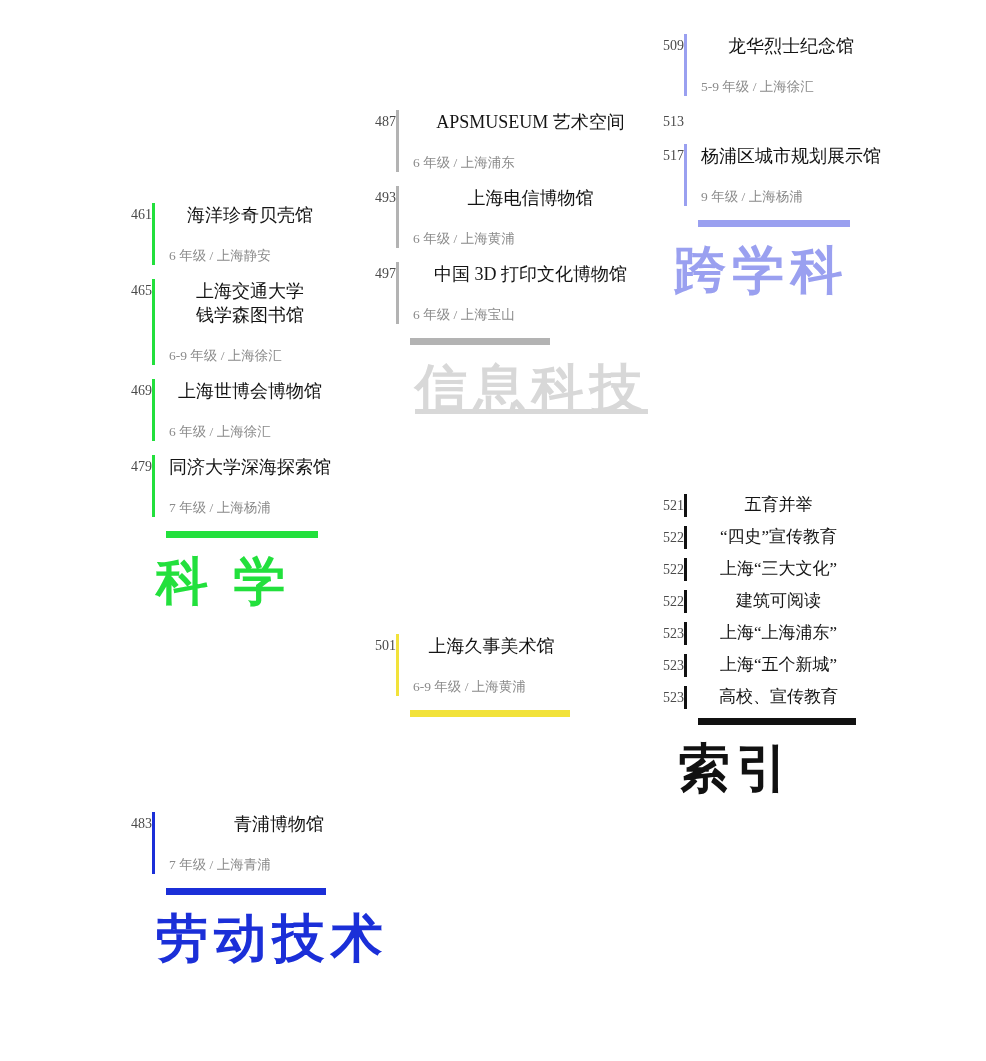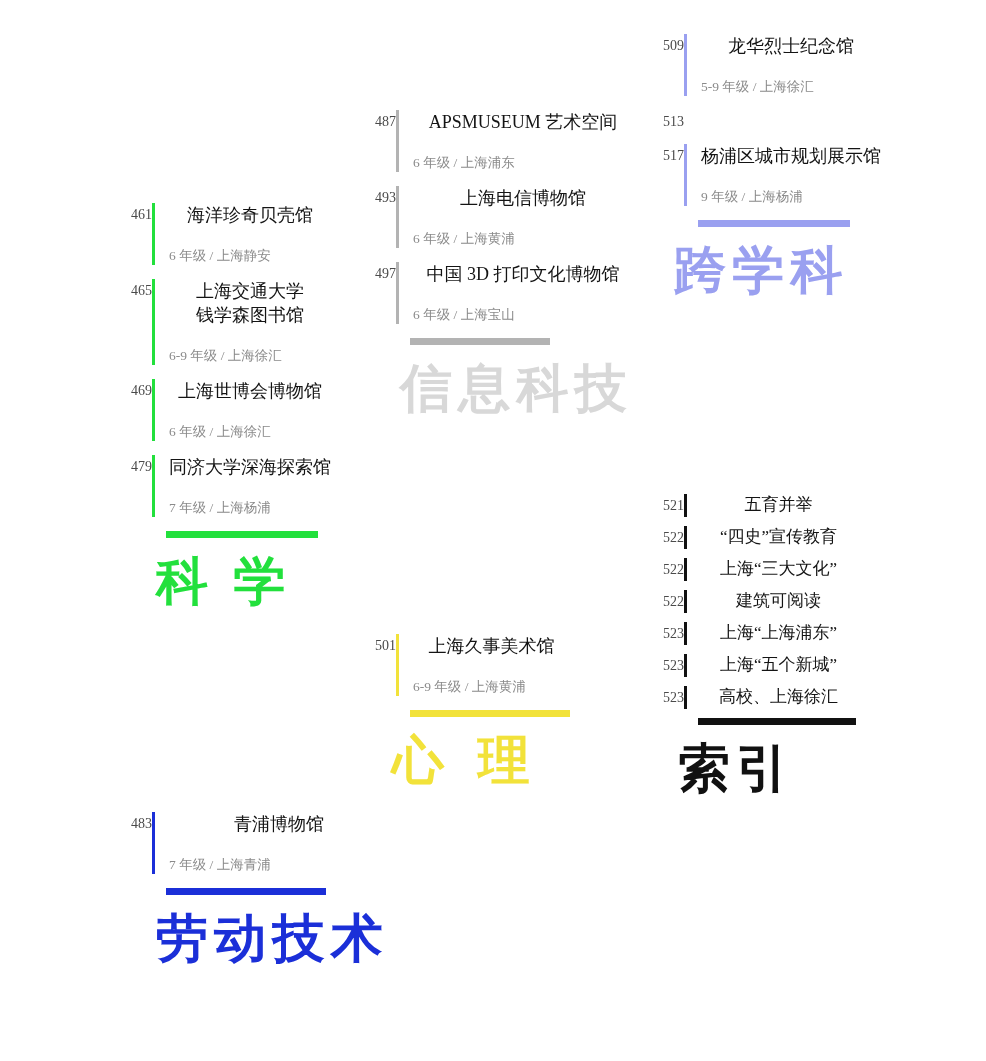"信息科技" #grp-infotech .group-label { margin-left: 48px -> 63px; text-decoration: none -> underline }
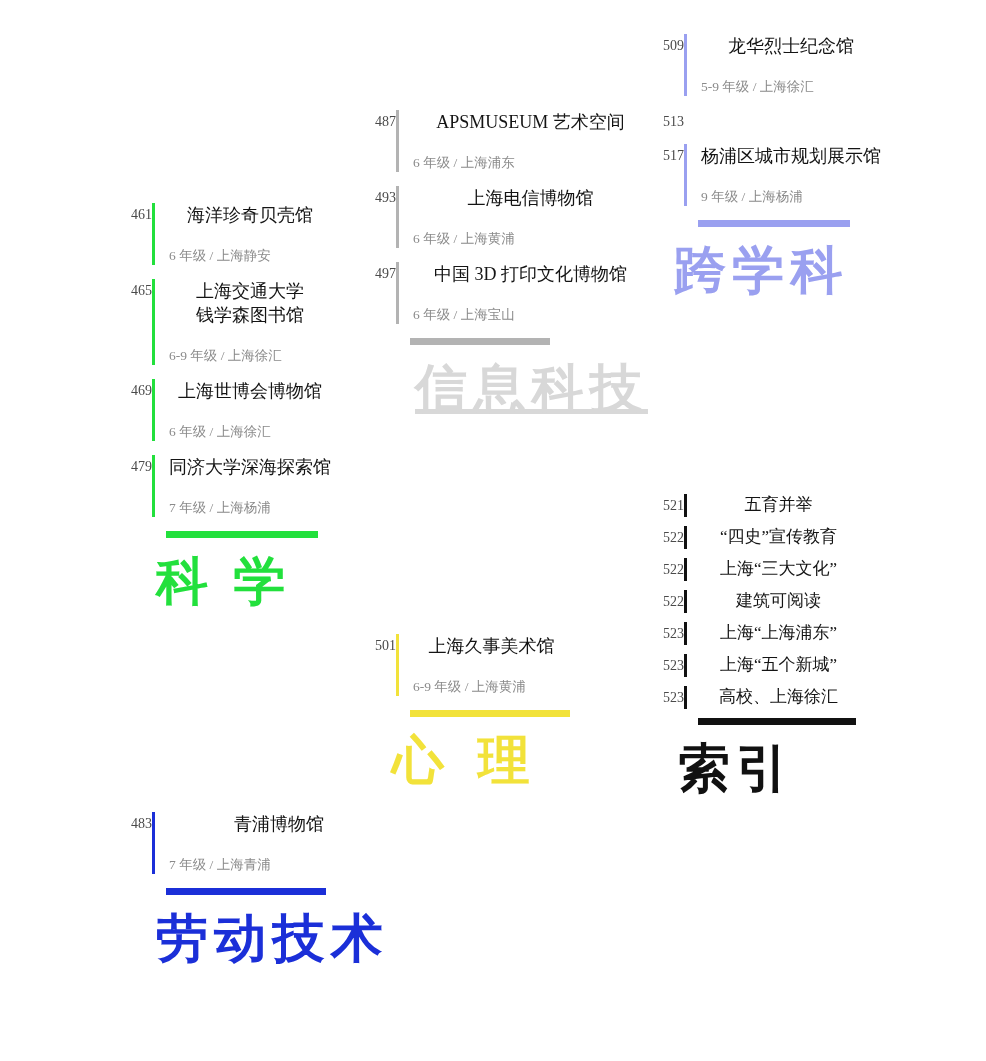"高校、上海徐汇" div.entry-title { text: 上海徐汇 -> 宣传教育 }
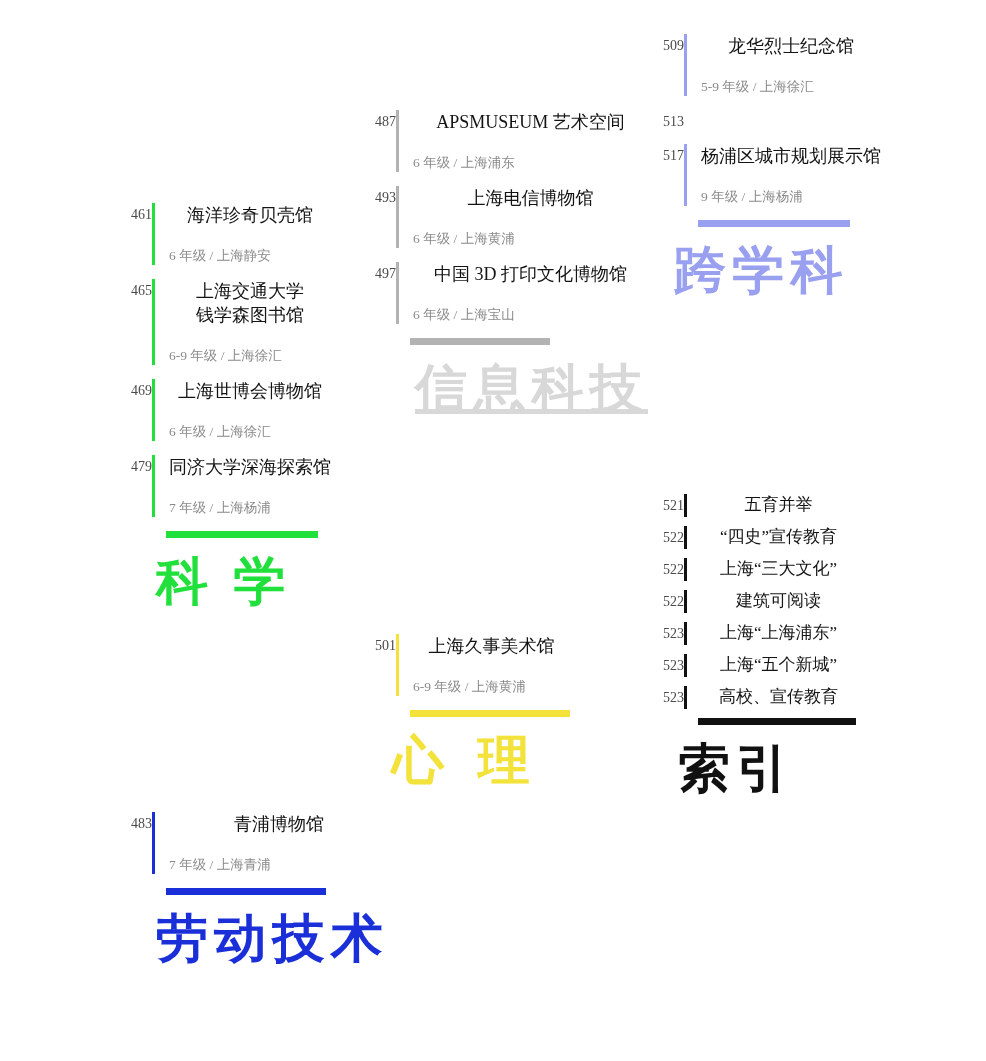"心 理" div.group-label { html: <div>心 理</div> -> none }
